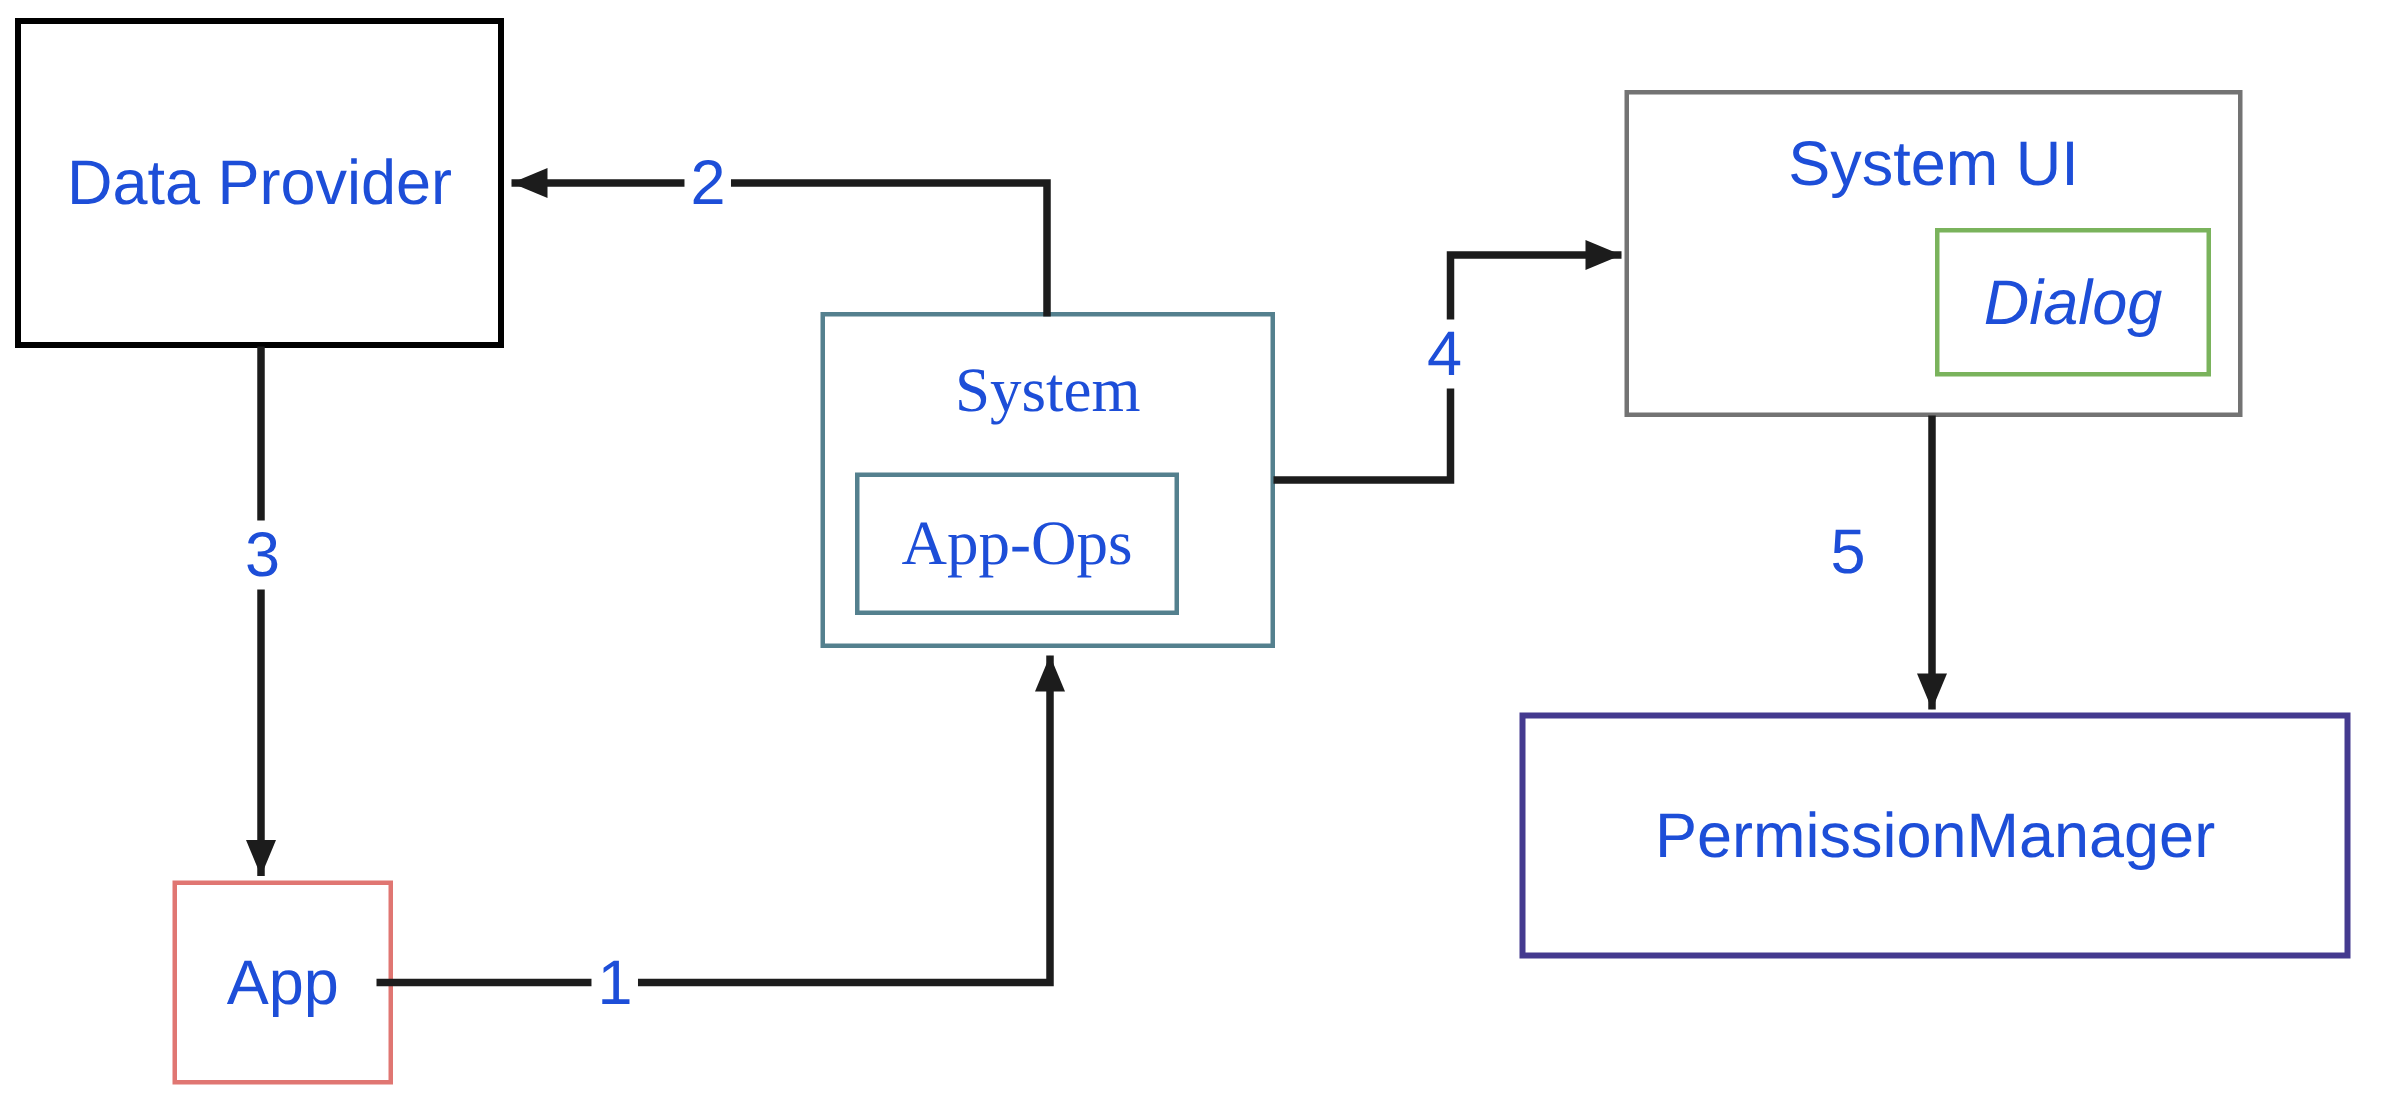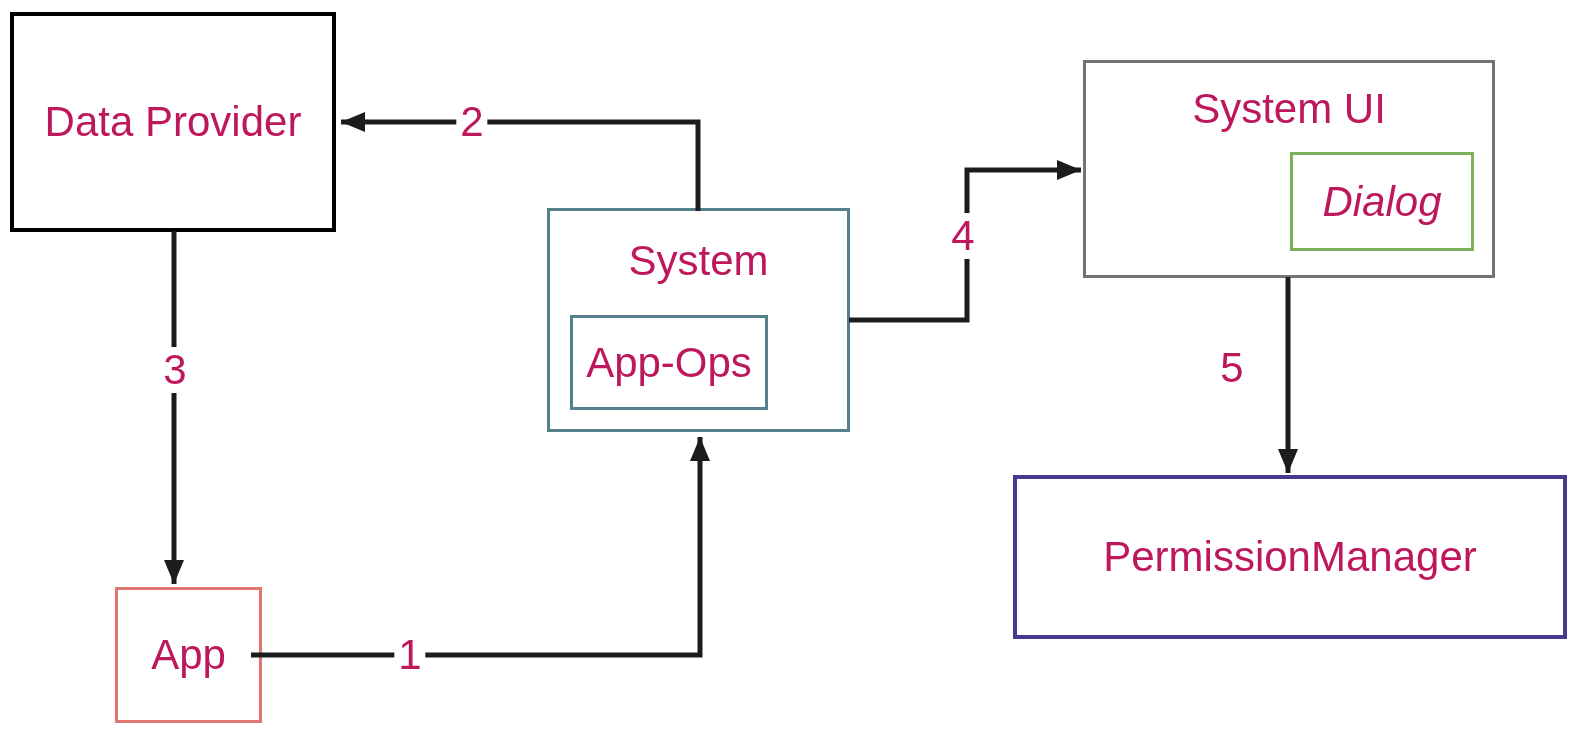"Data Provider" #canvas { color: #be185d -> #1d4ed8 }
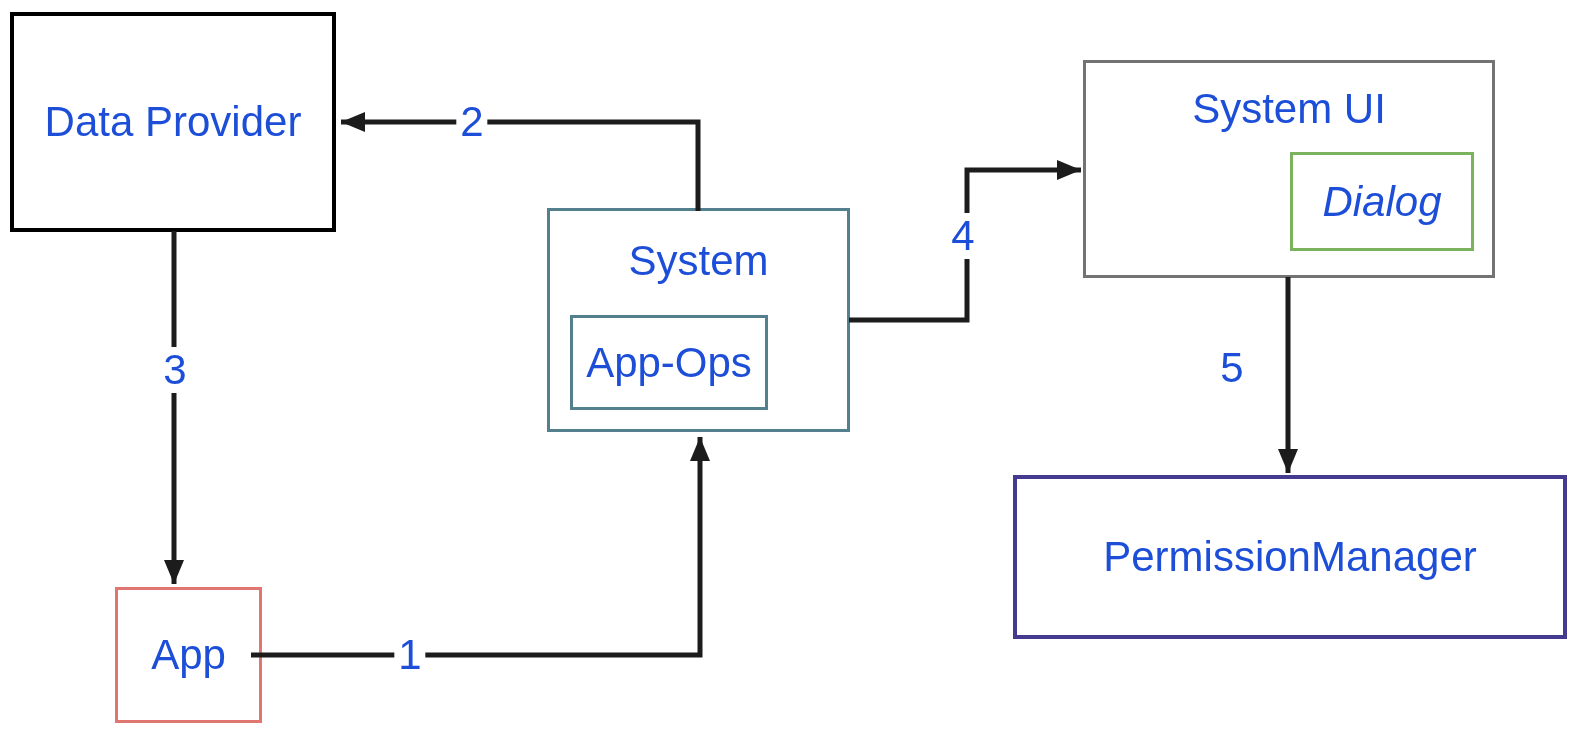"System" #system { font-family: none -> Liberation Serif, serif }
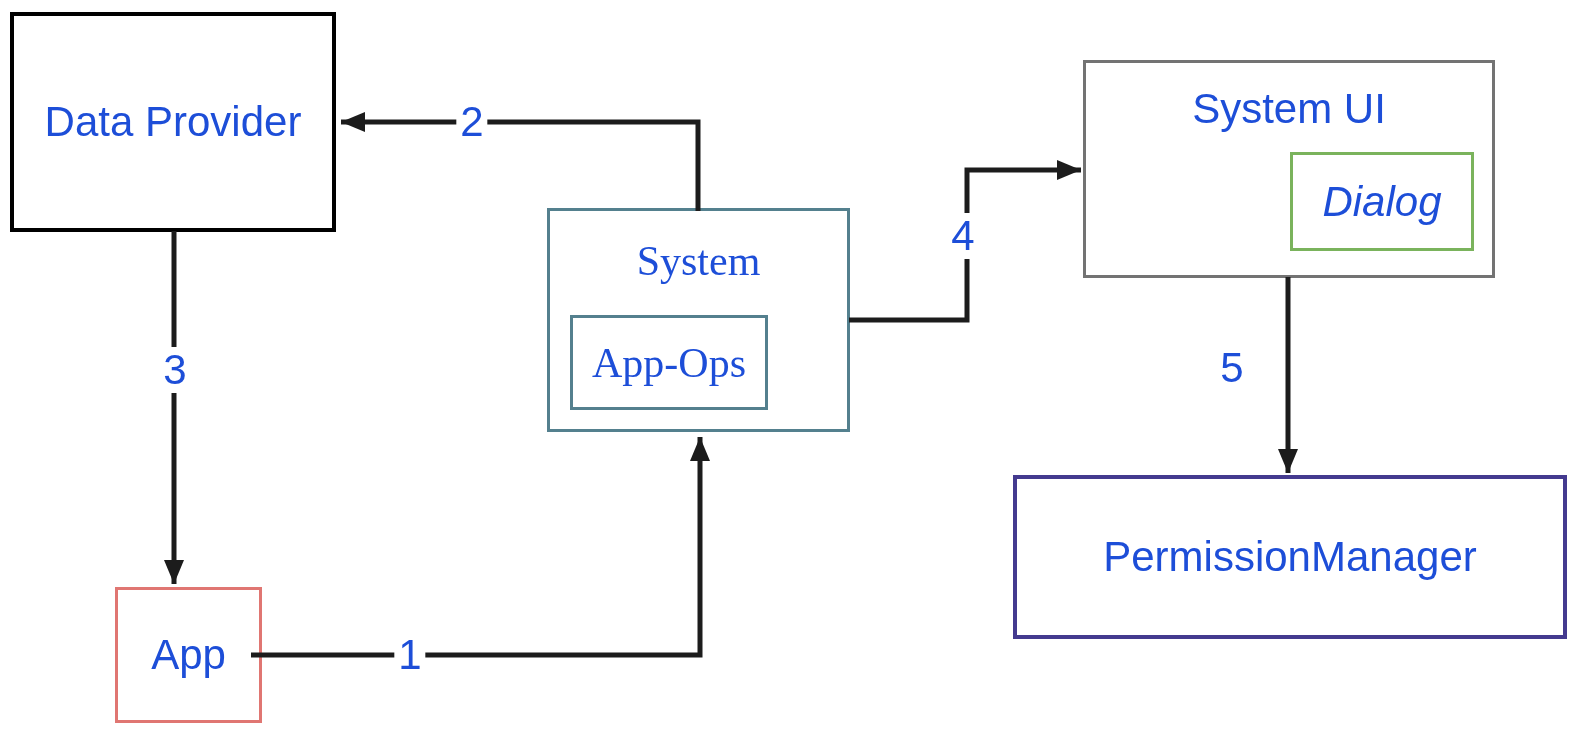"App-Ops" #app-ops { width: 198px -> 216px }
